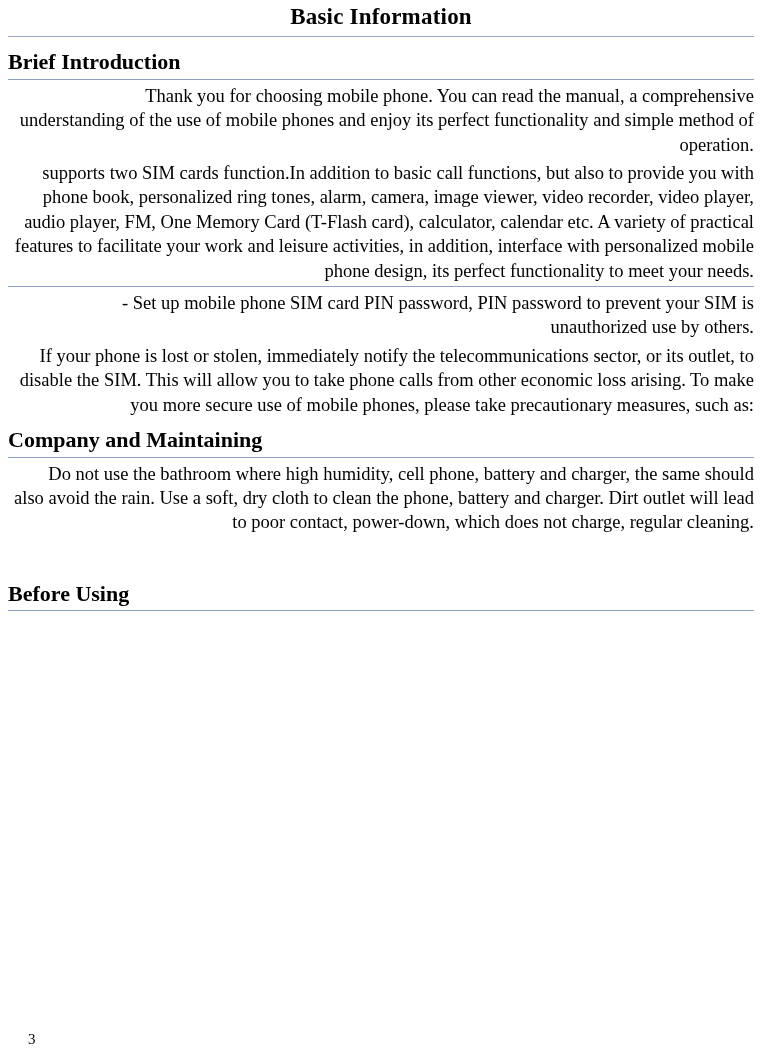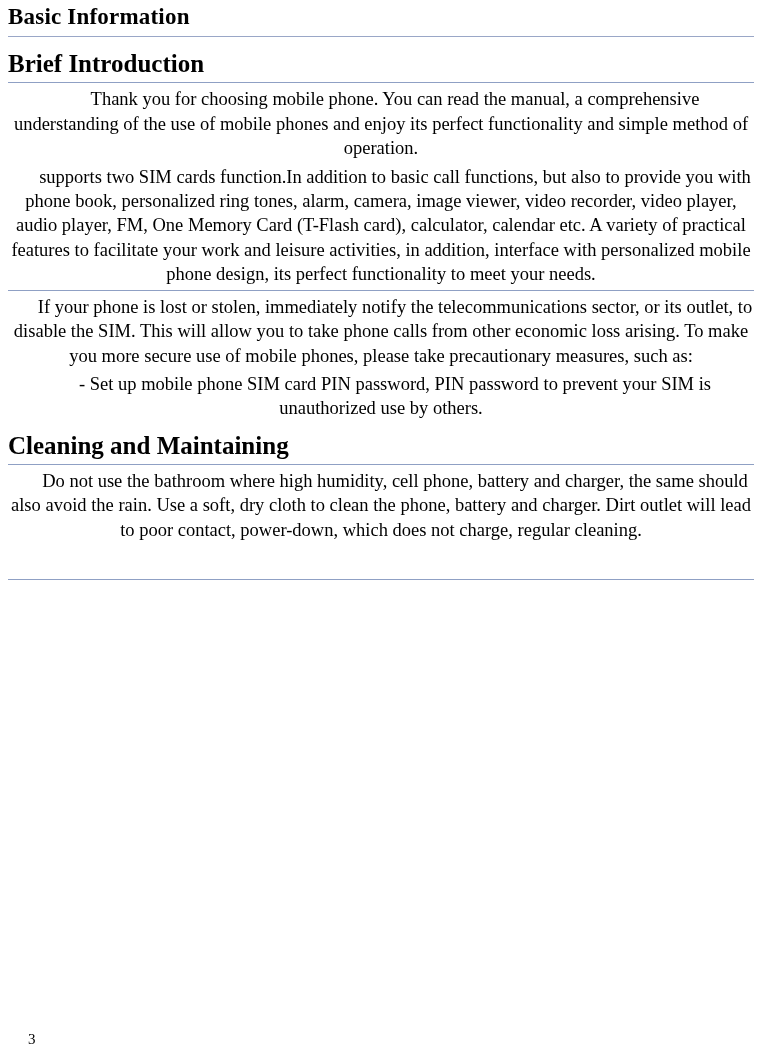"Basic Information" .doc-title { text-align: none -> center }
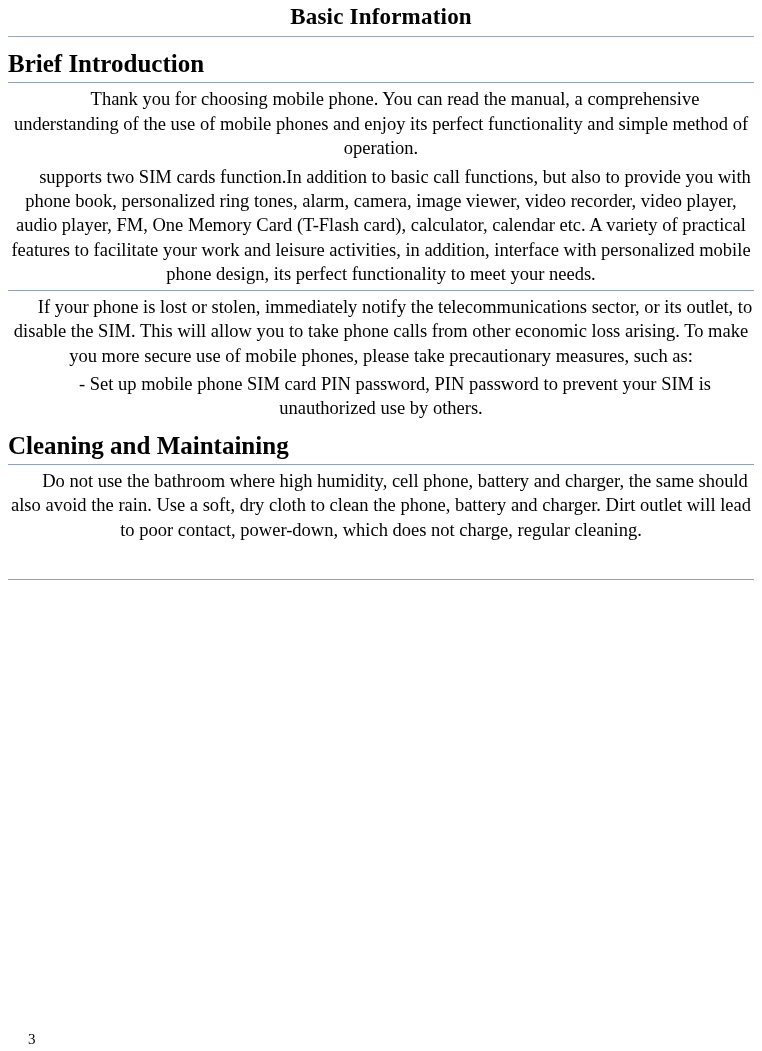"Brief Introduction" h2.section { font-size: 25px -> 22px }
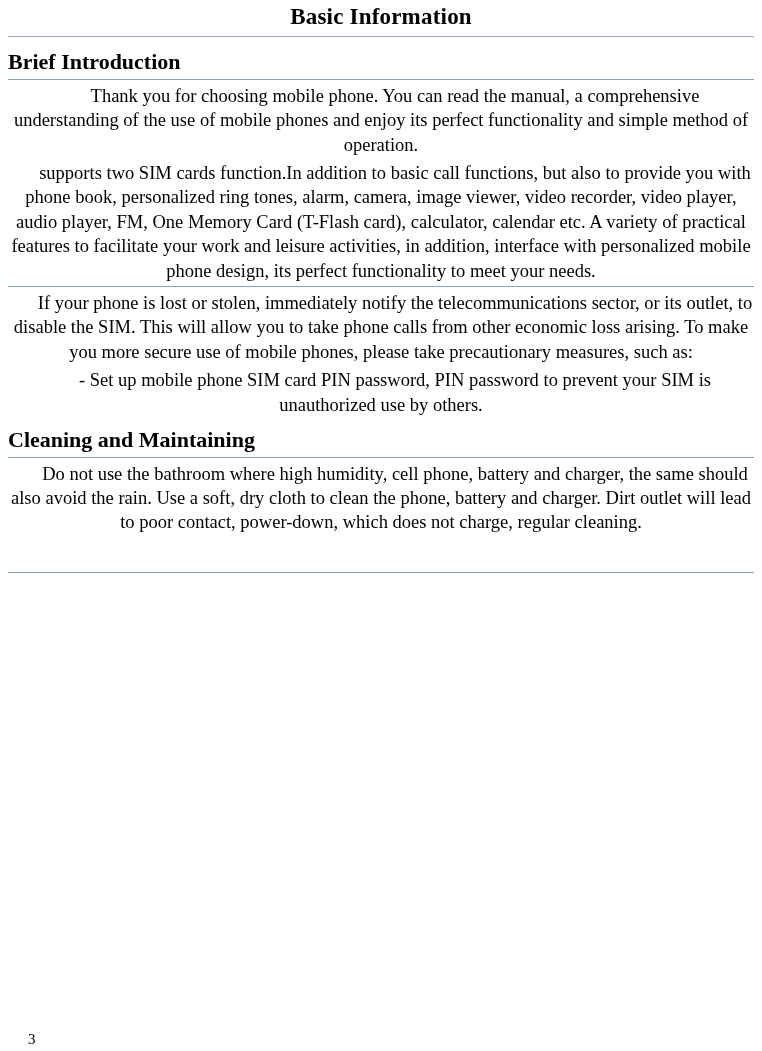"Thank you for choosing mobile" p.body { text-align: center -> right }
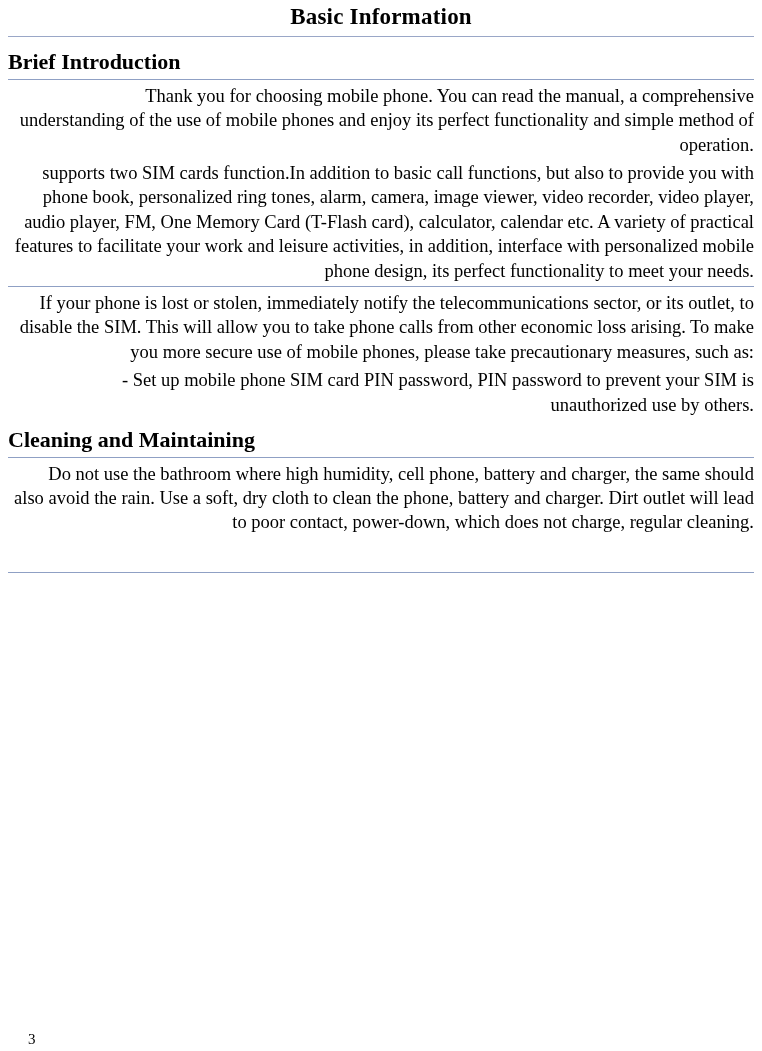"If your phone is lost" p.body { order: before "- Set up mobile phone" -> after "- Set up mobile phone" }
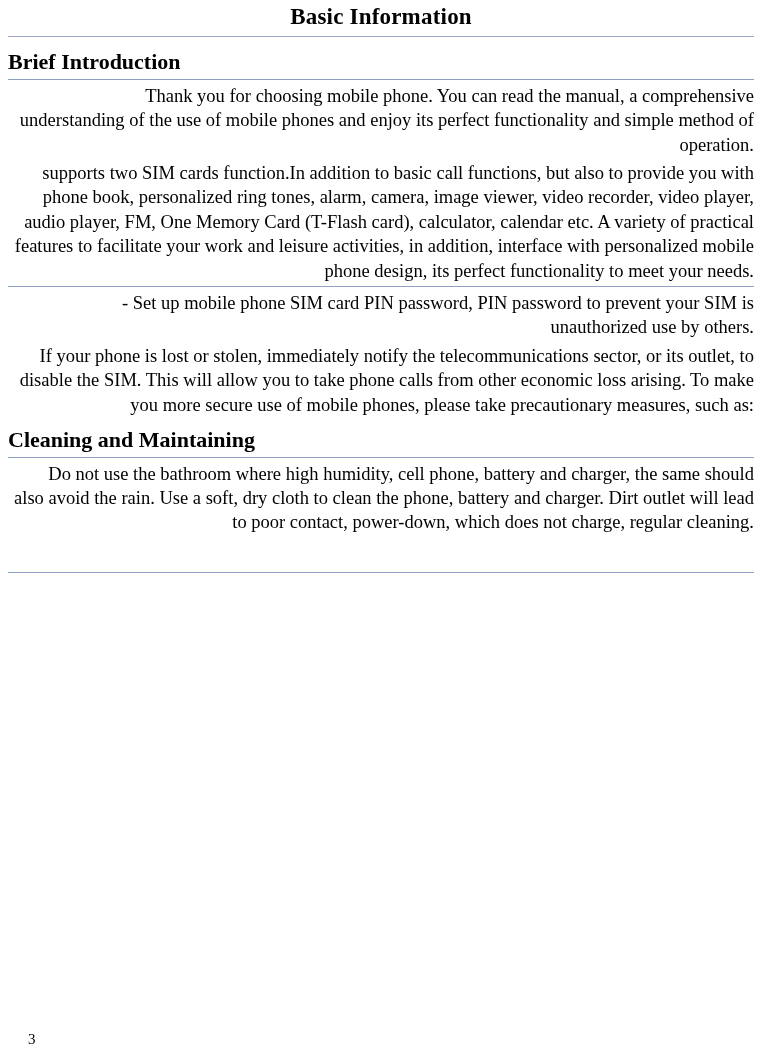"Cleaning and Maintaining" h2.section { text: Cleaning -> Company }
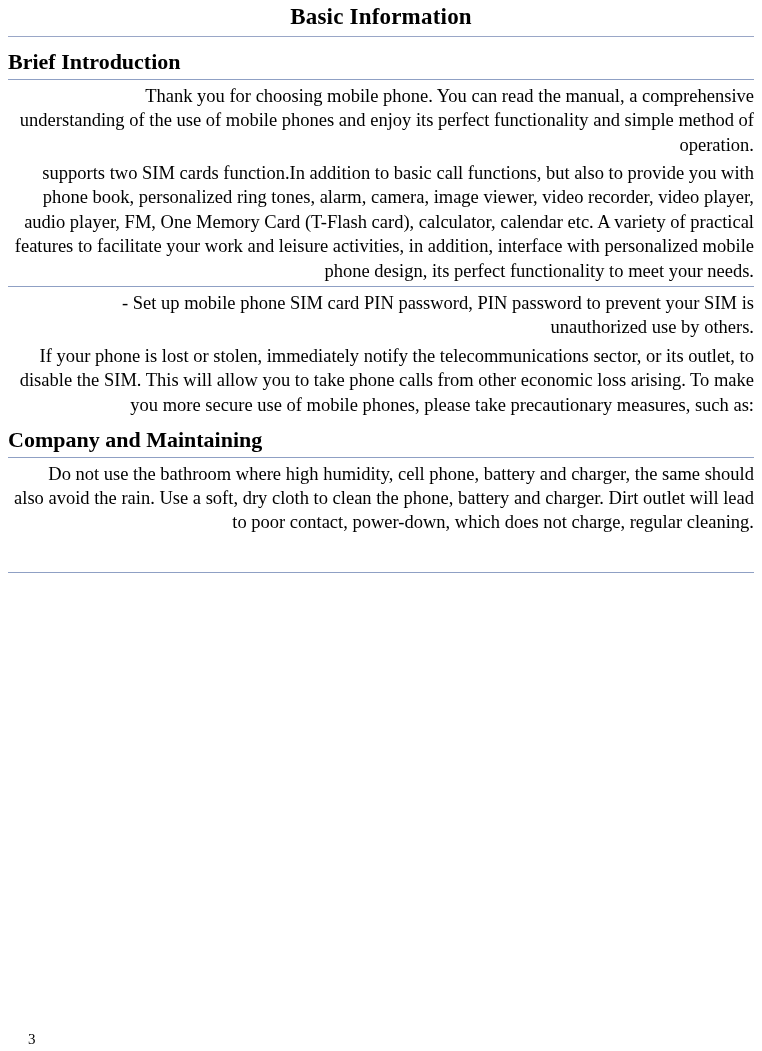"Before Using" h2.section { html: none -> <h2>Before Using</h2> }
